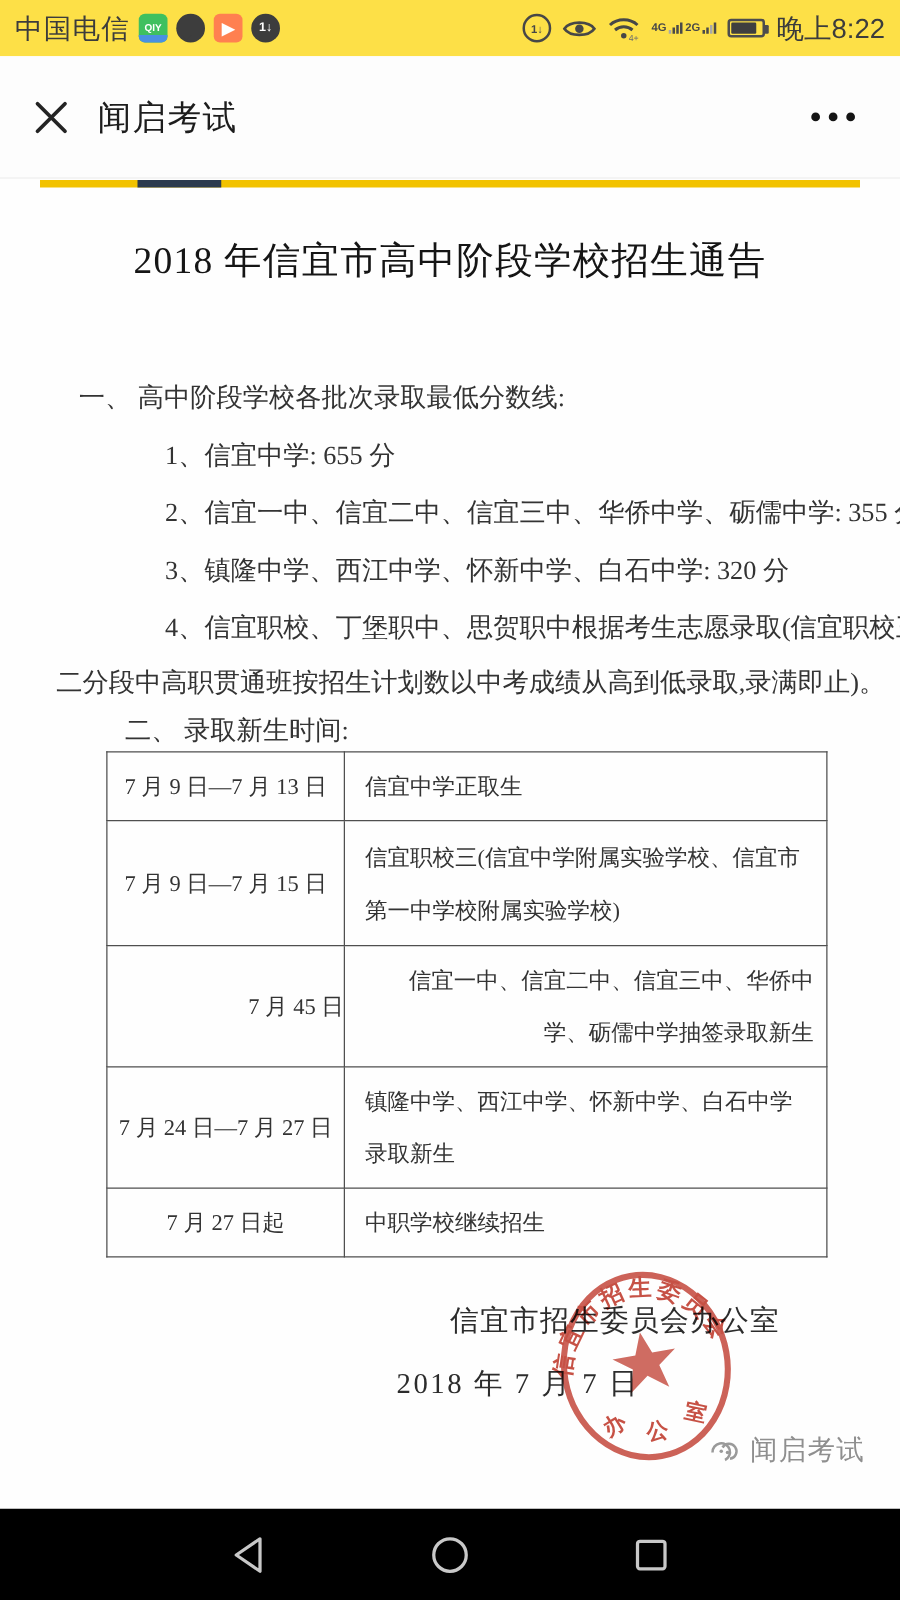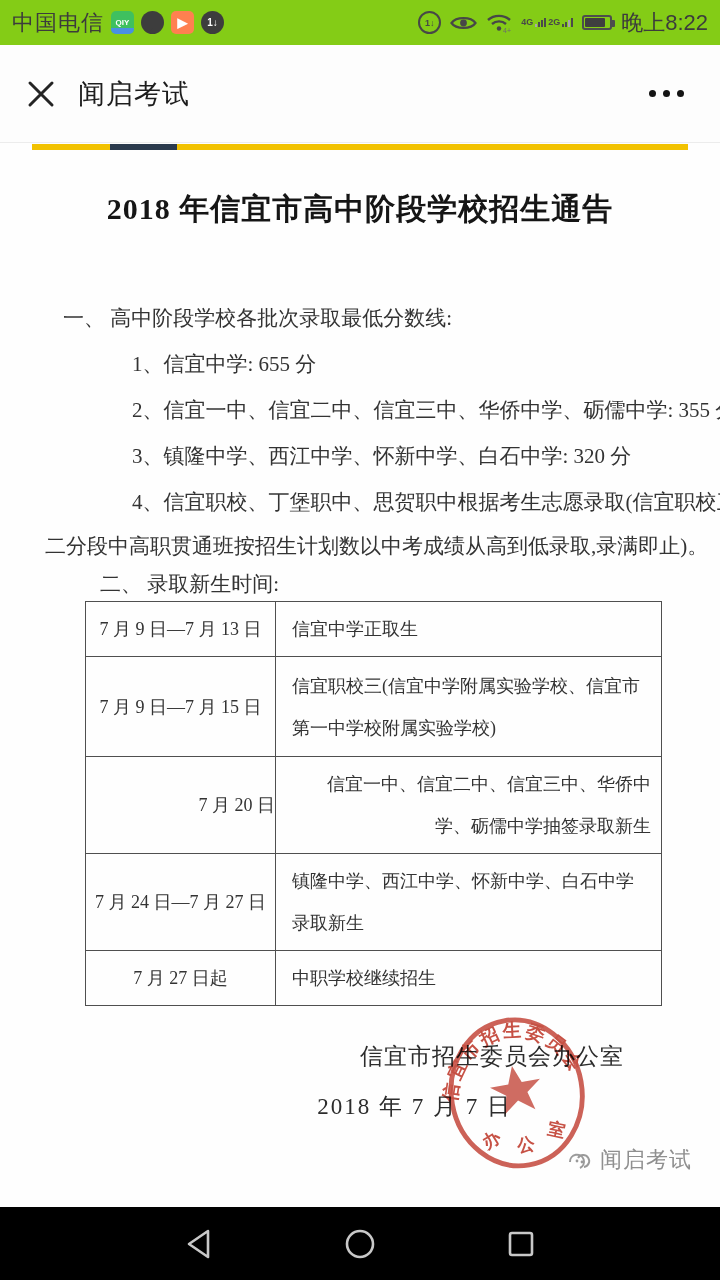"中国电信" .status-bar { background: #84cc16 -> #fde047 }
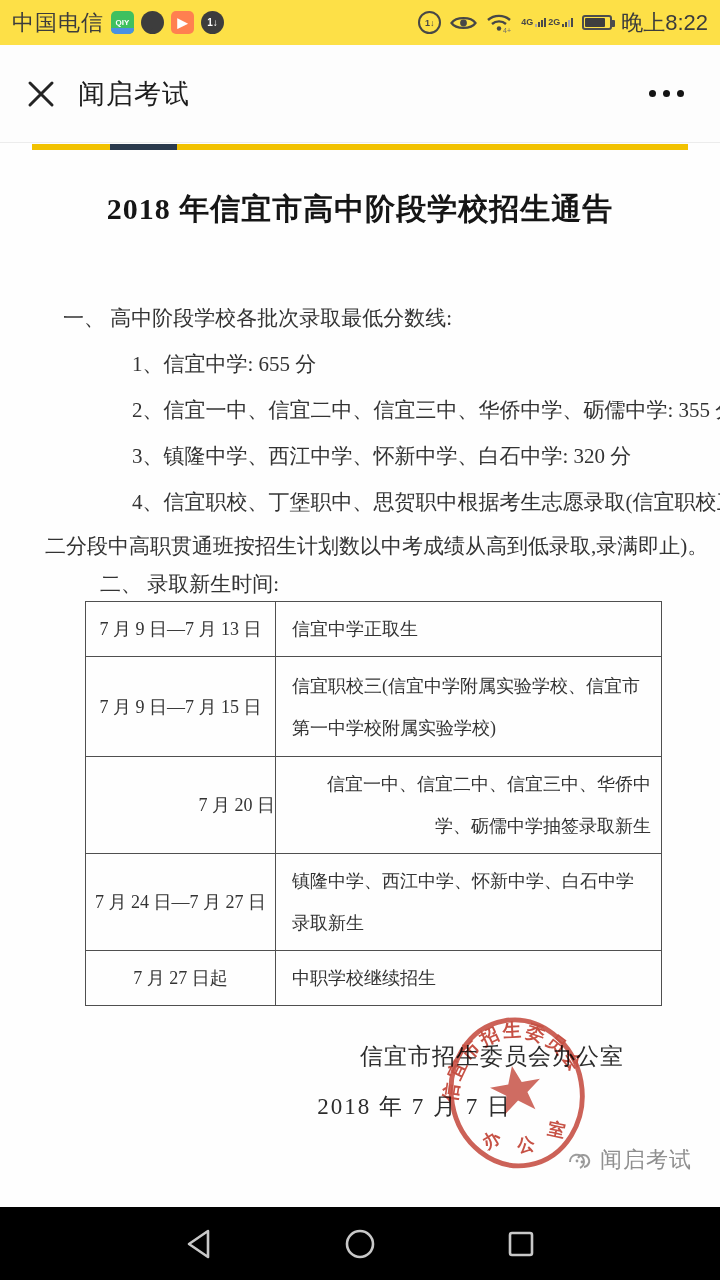"2018 年信宜市高中阶段学校招生通告" .doc-title { font-weight: 700 -> 400 }
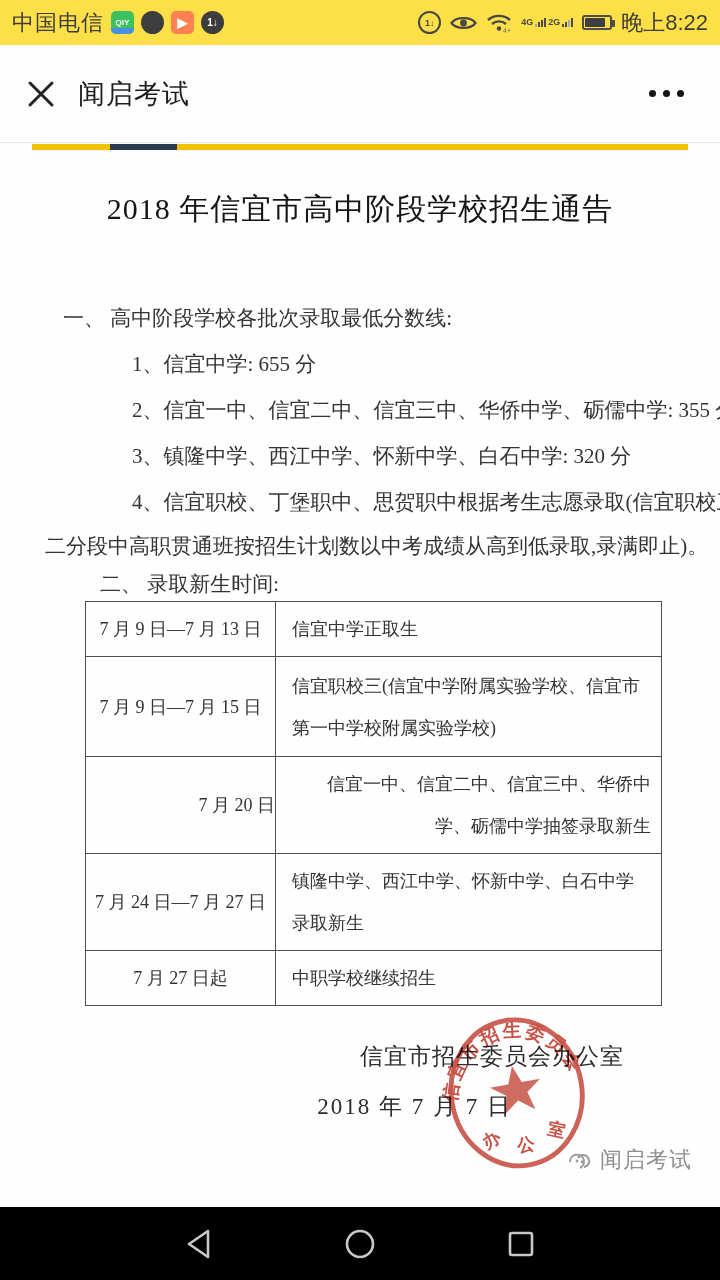"7 月 20 日" td.c-date { text: 20 -> 45 }
